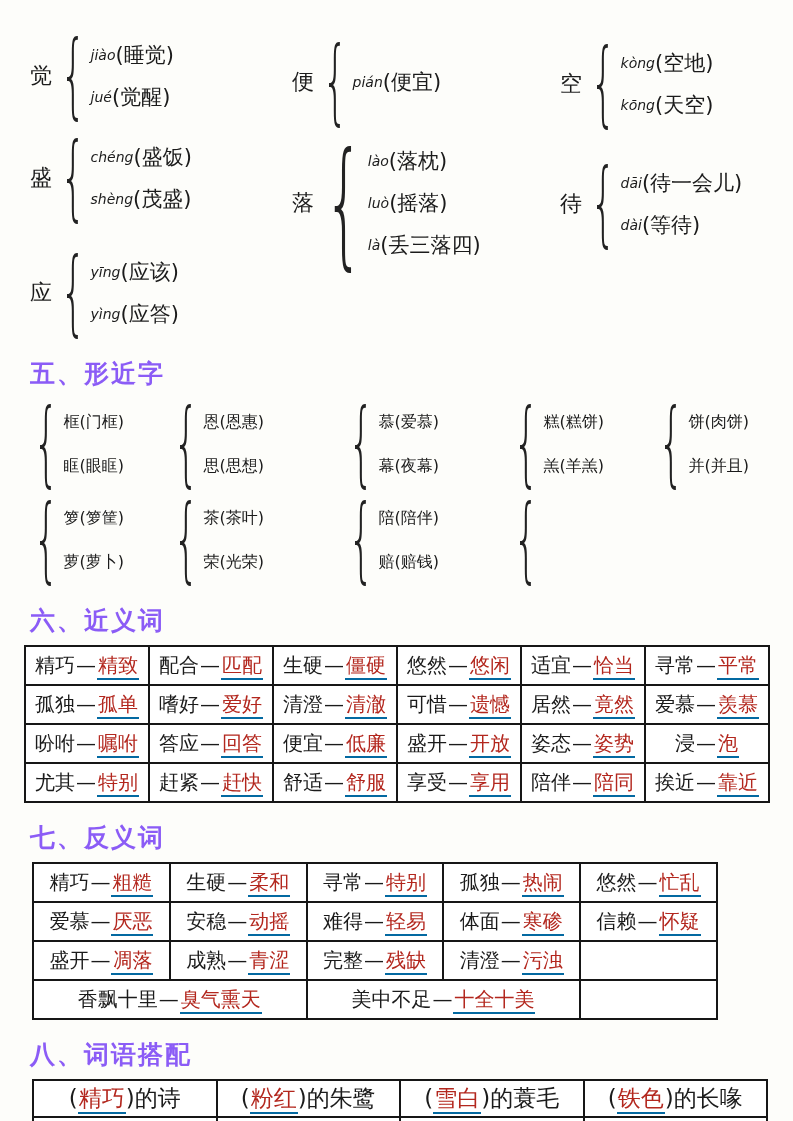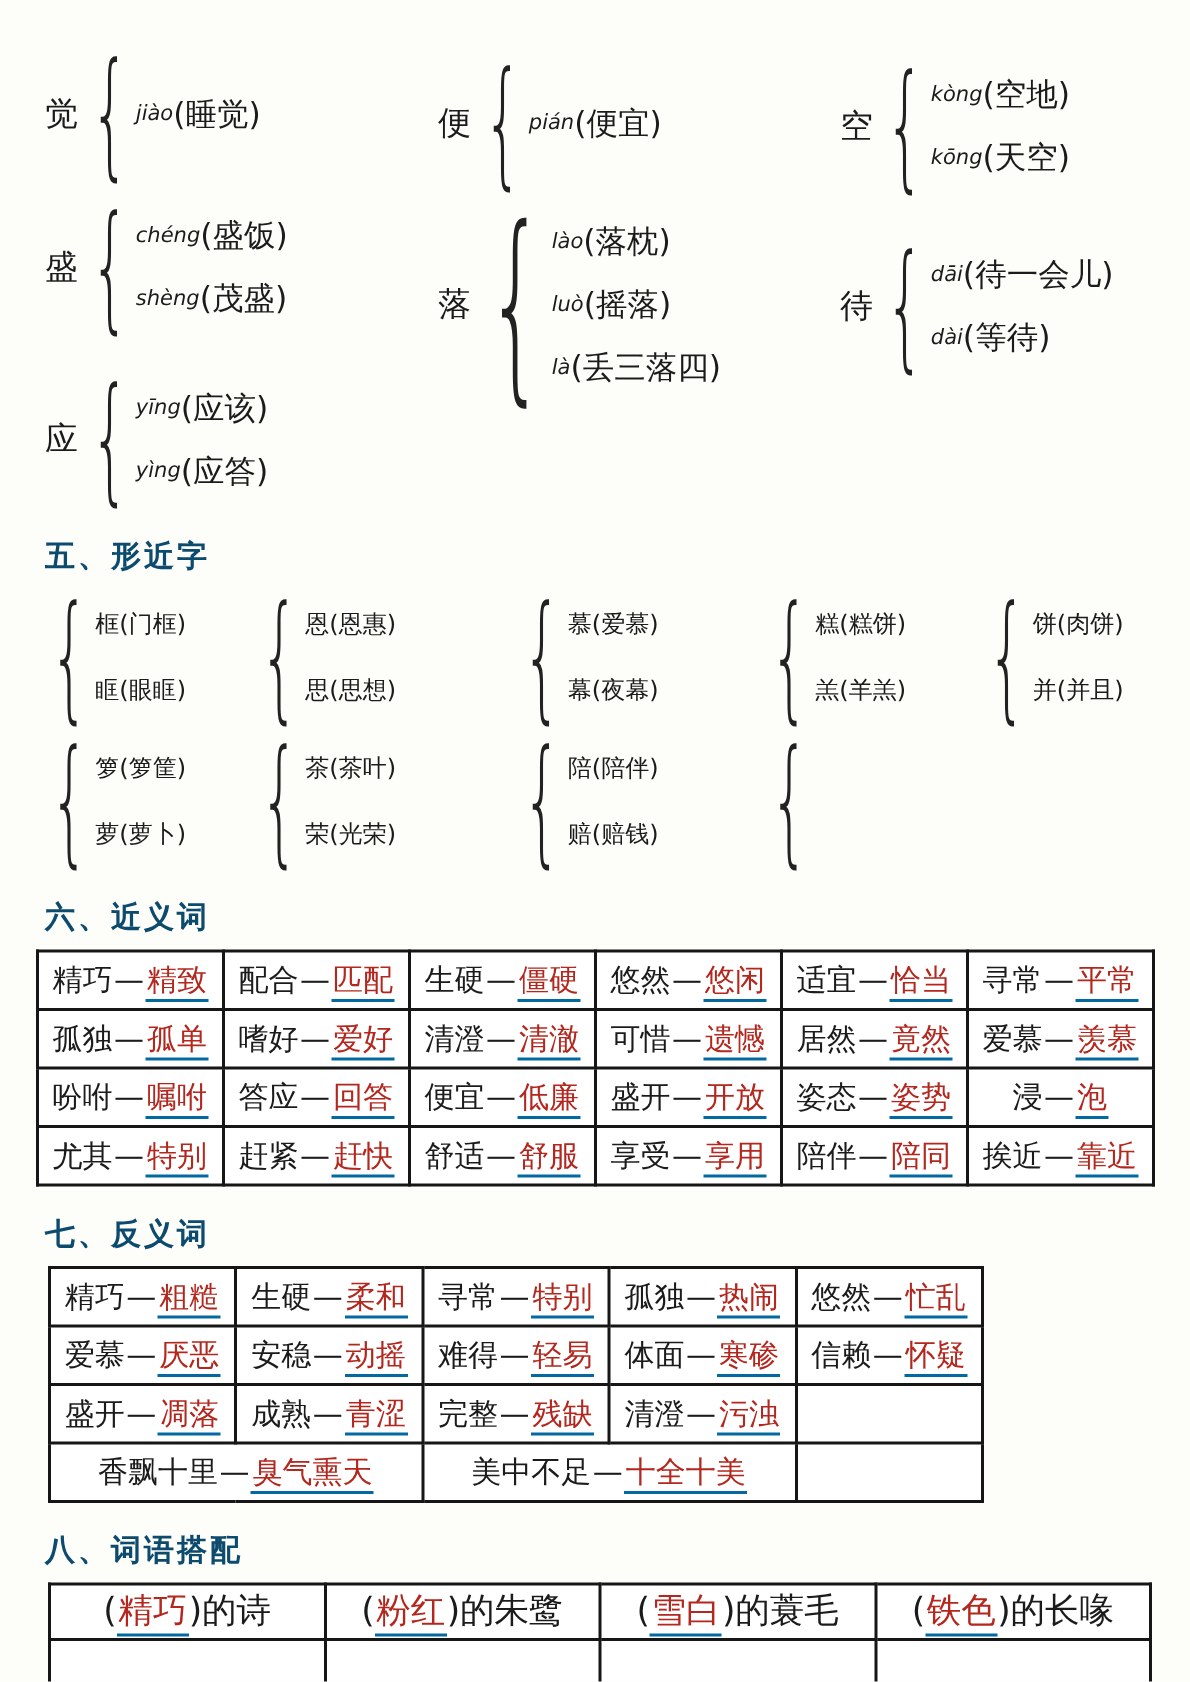"jué" div.gi { html: none -> <div> <span>jué</span> <span>(觉醒)</span> </div> }
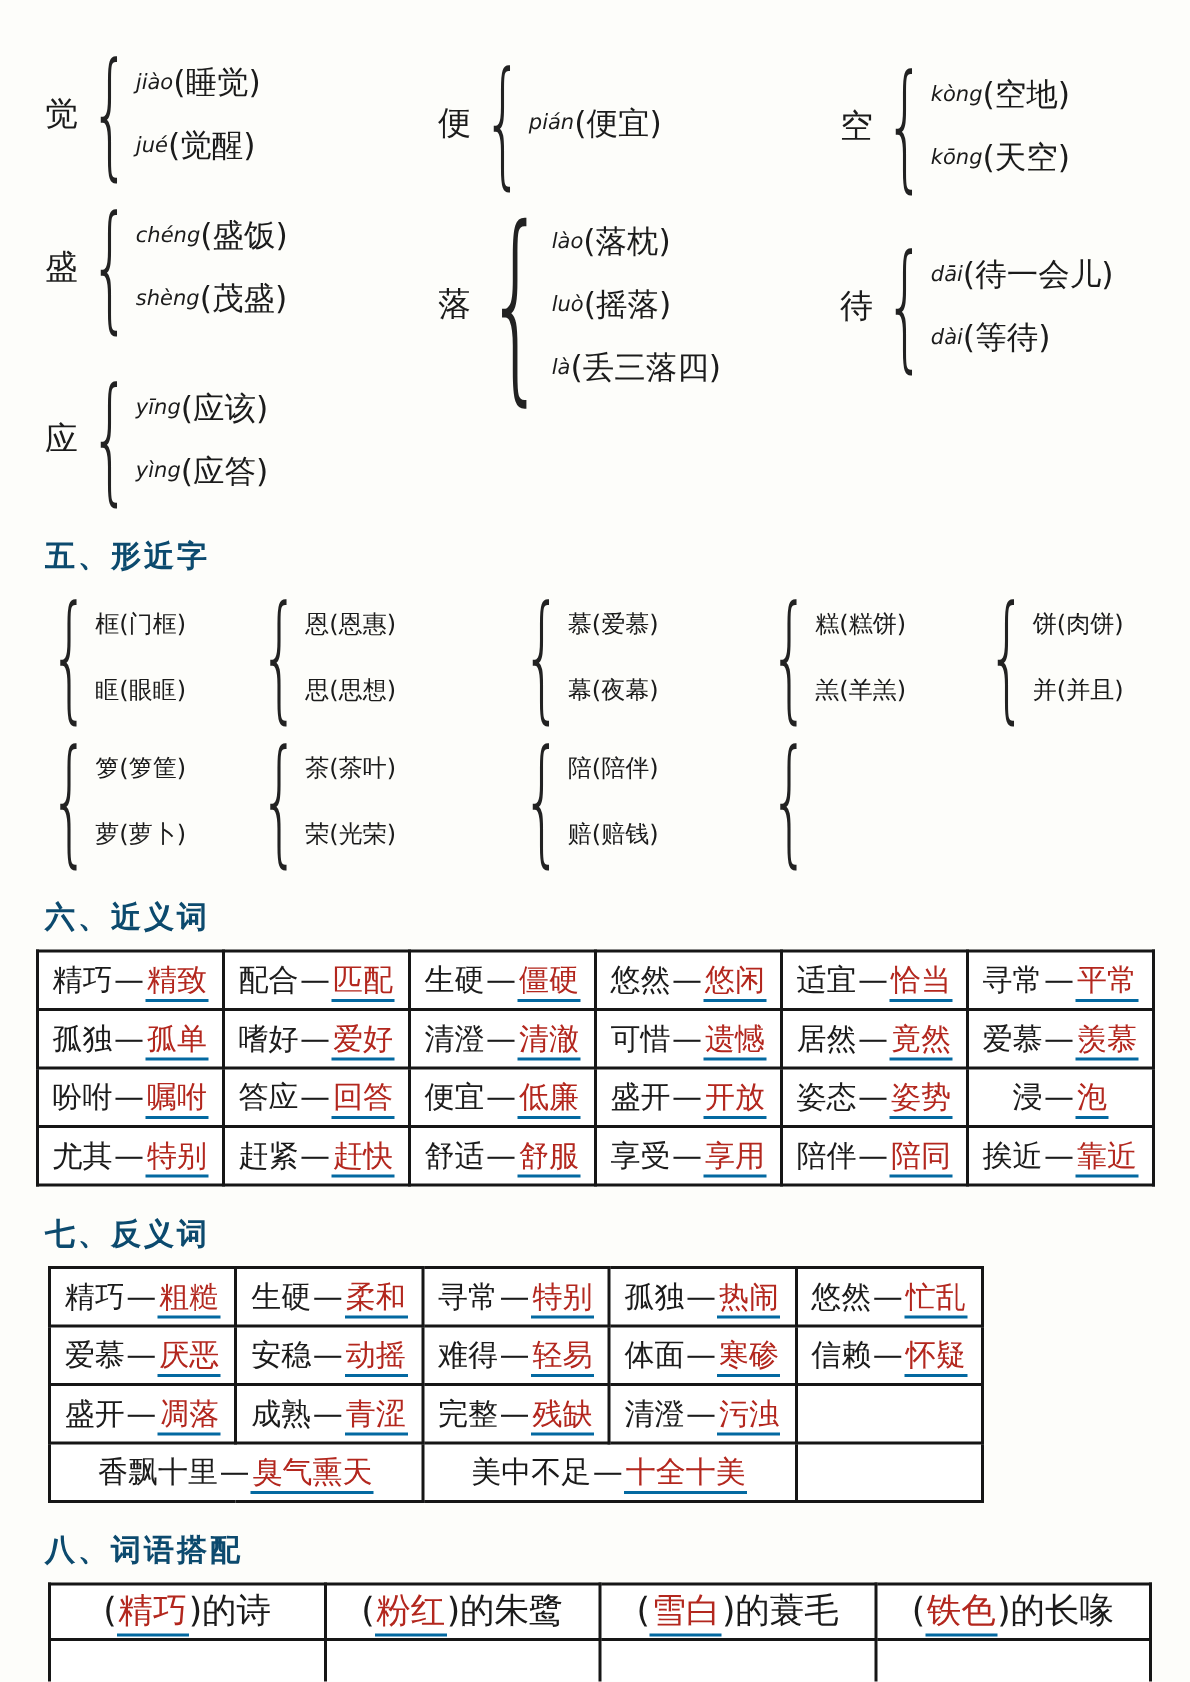"五、形近字" h2.sec { color: #0c4a6e -> #8b5cf6; font-size: 20px -> 25px }
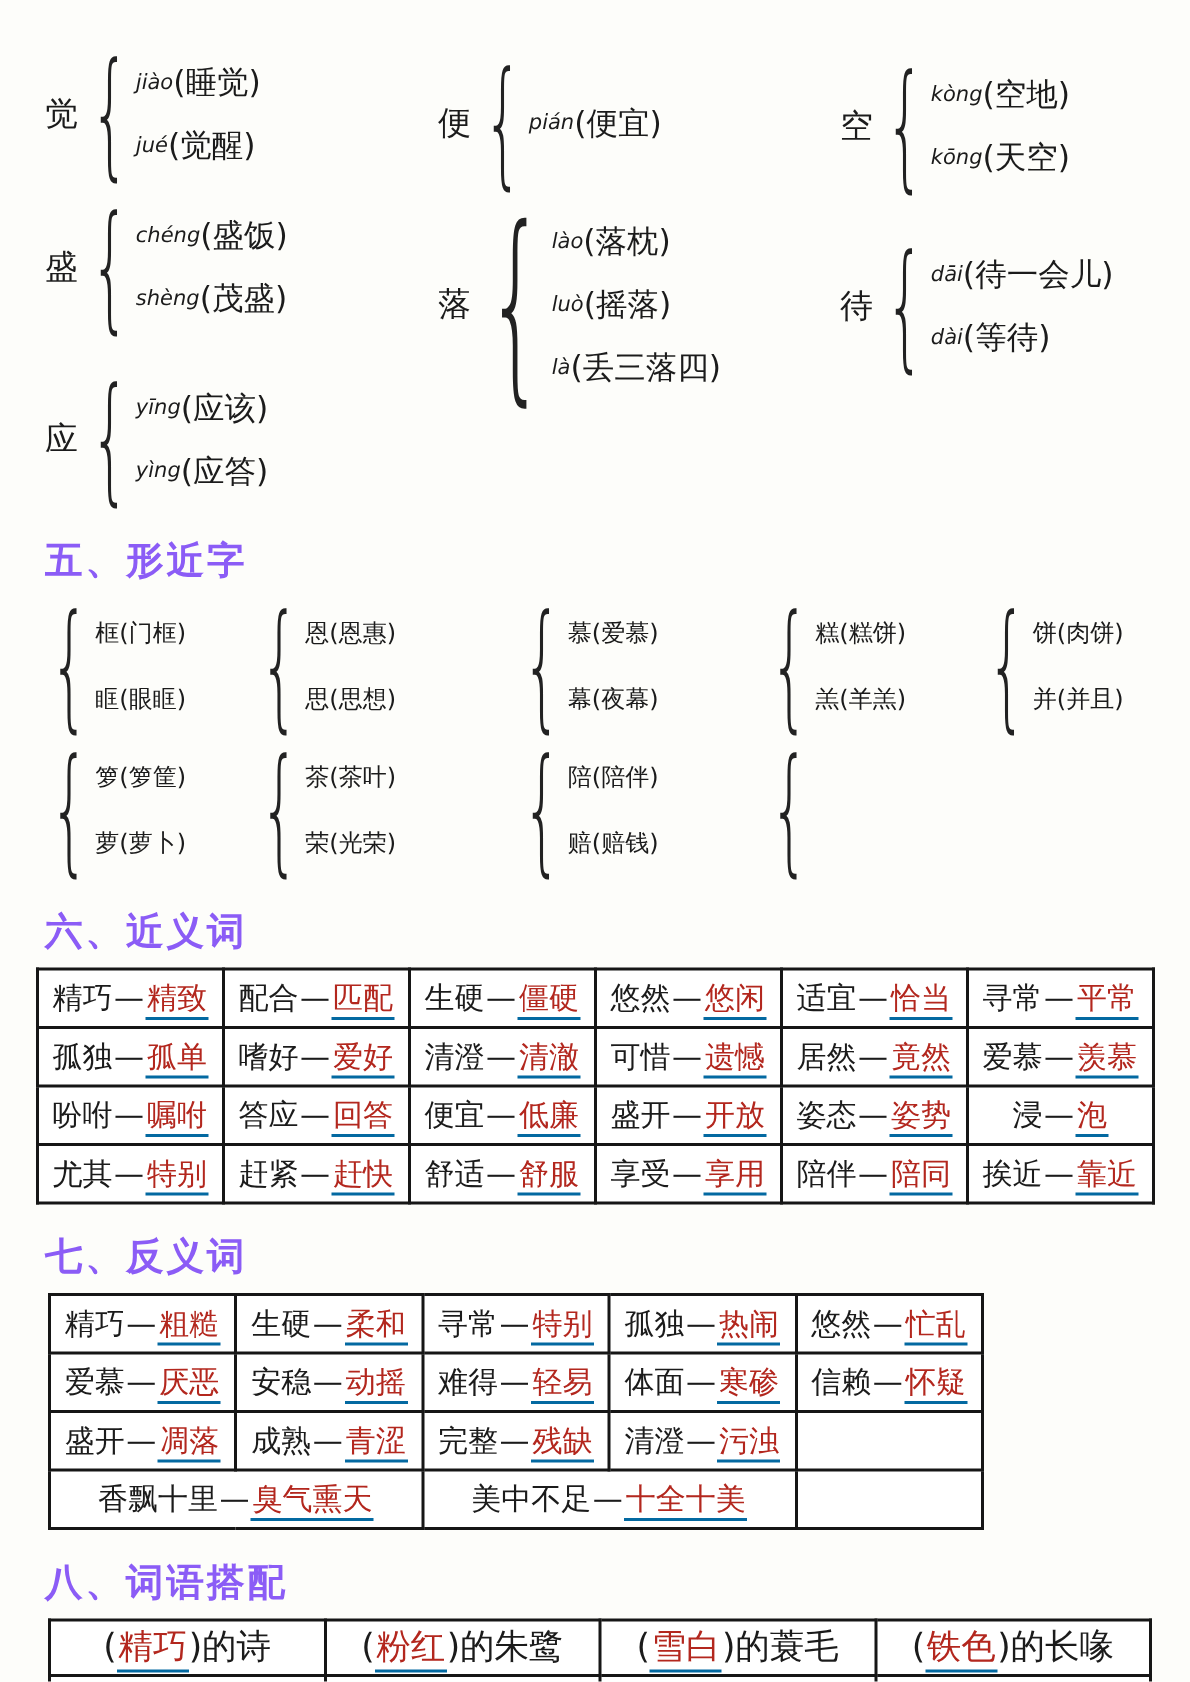"精巧—粗糙" .tbl-ant { width: 624px -> 686px }
